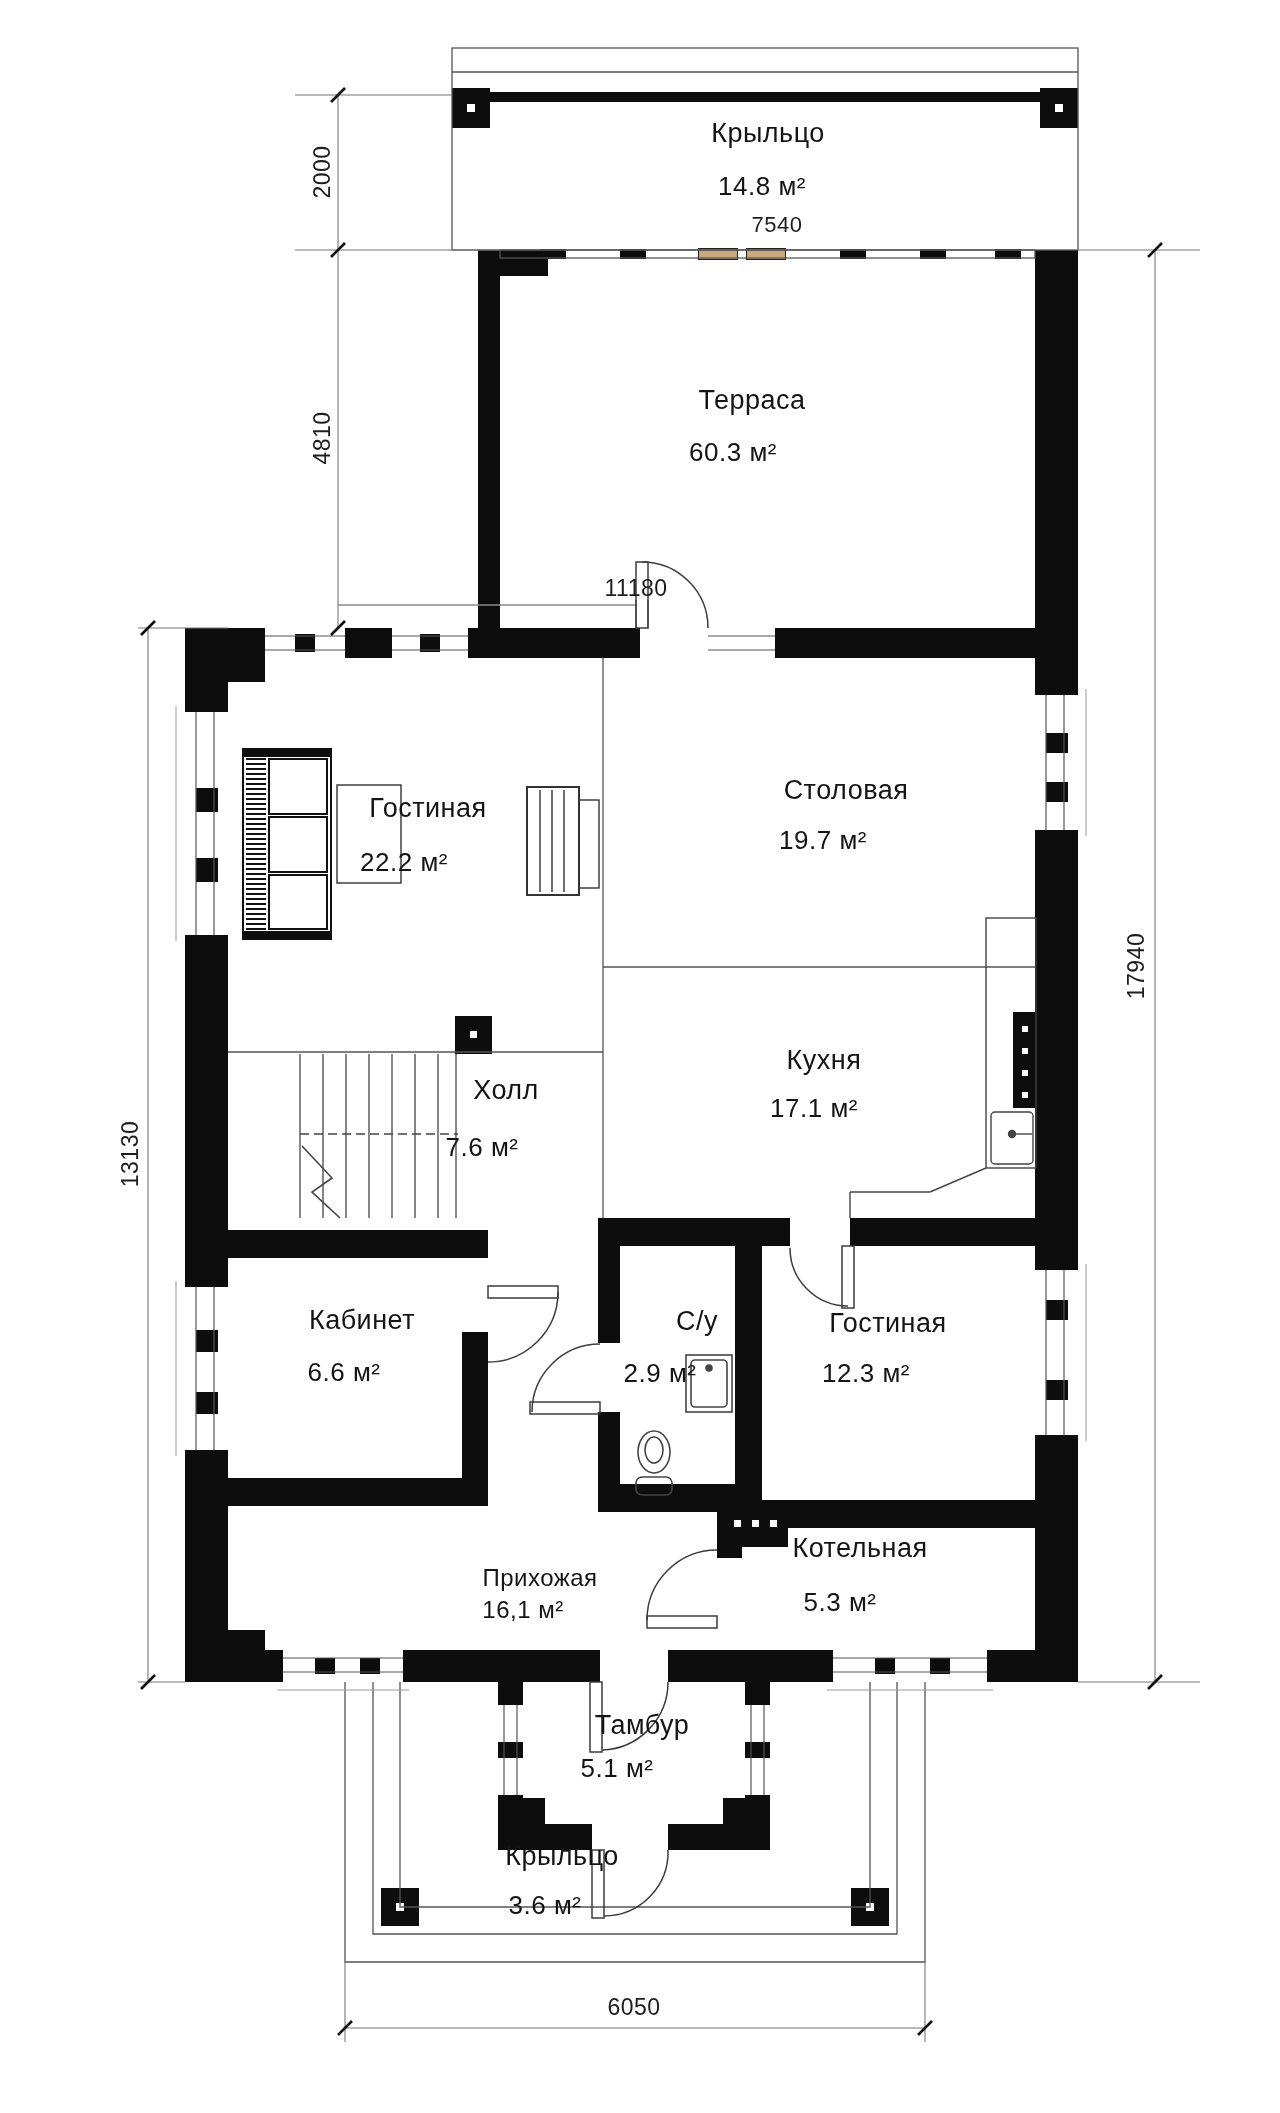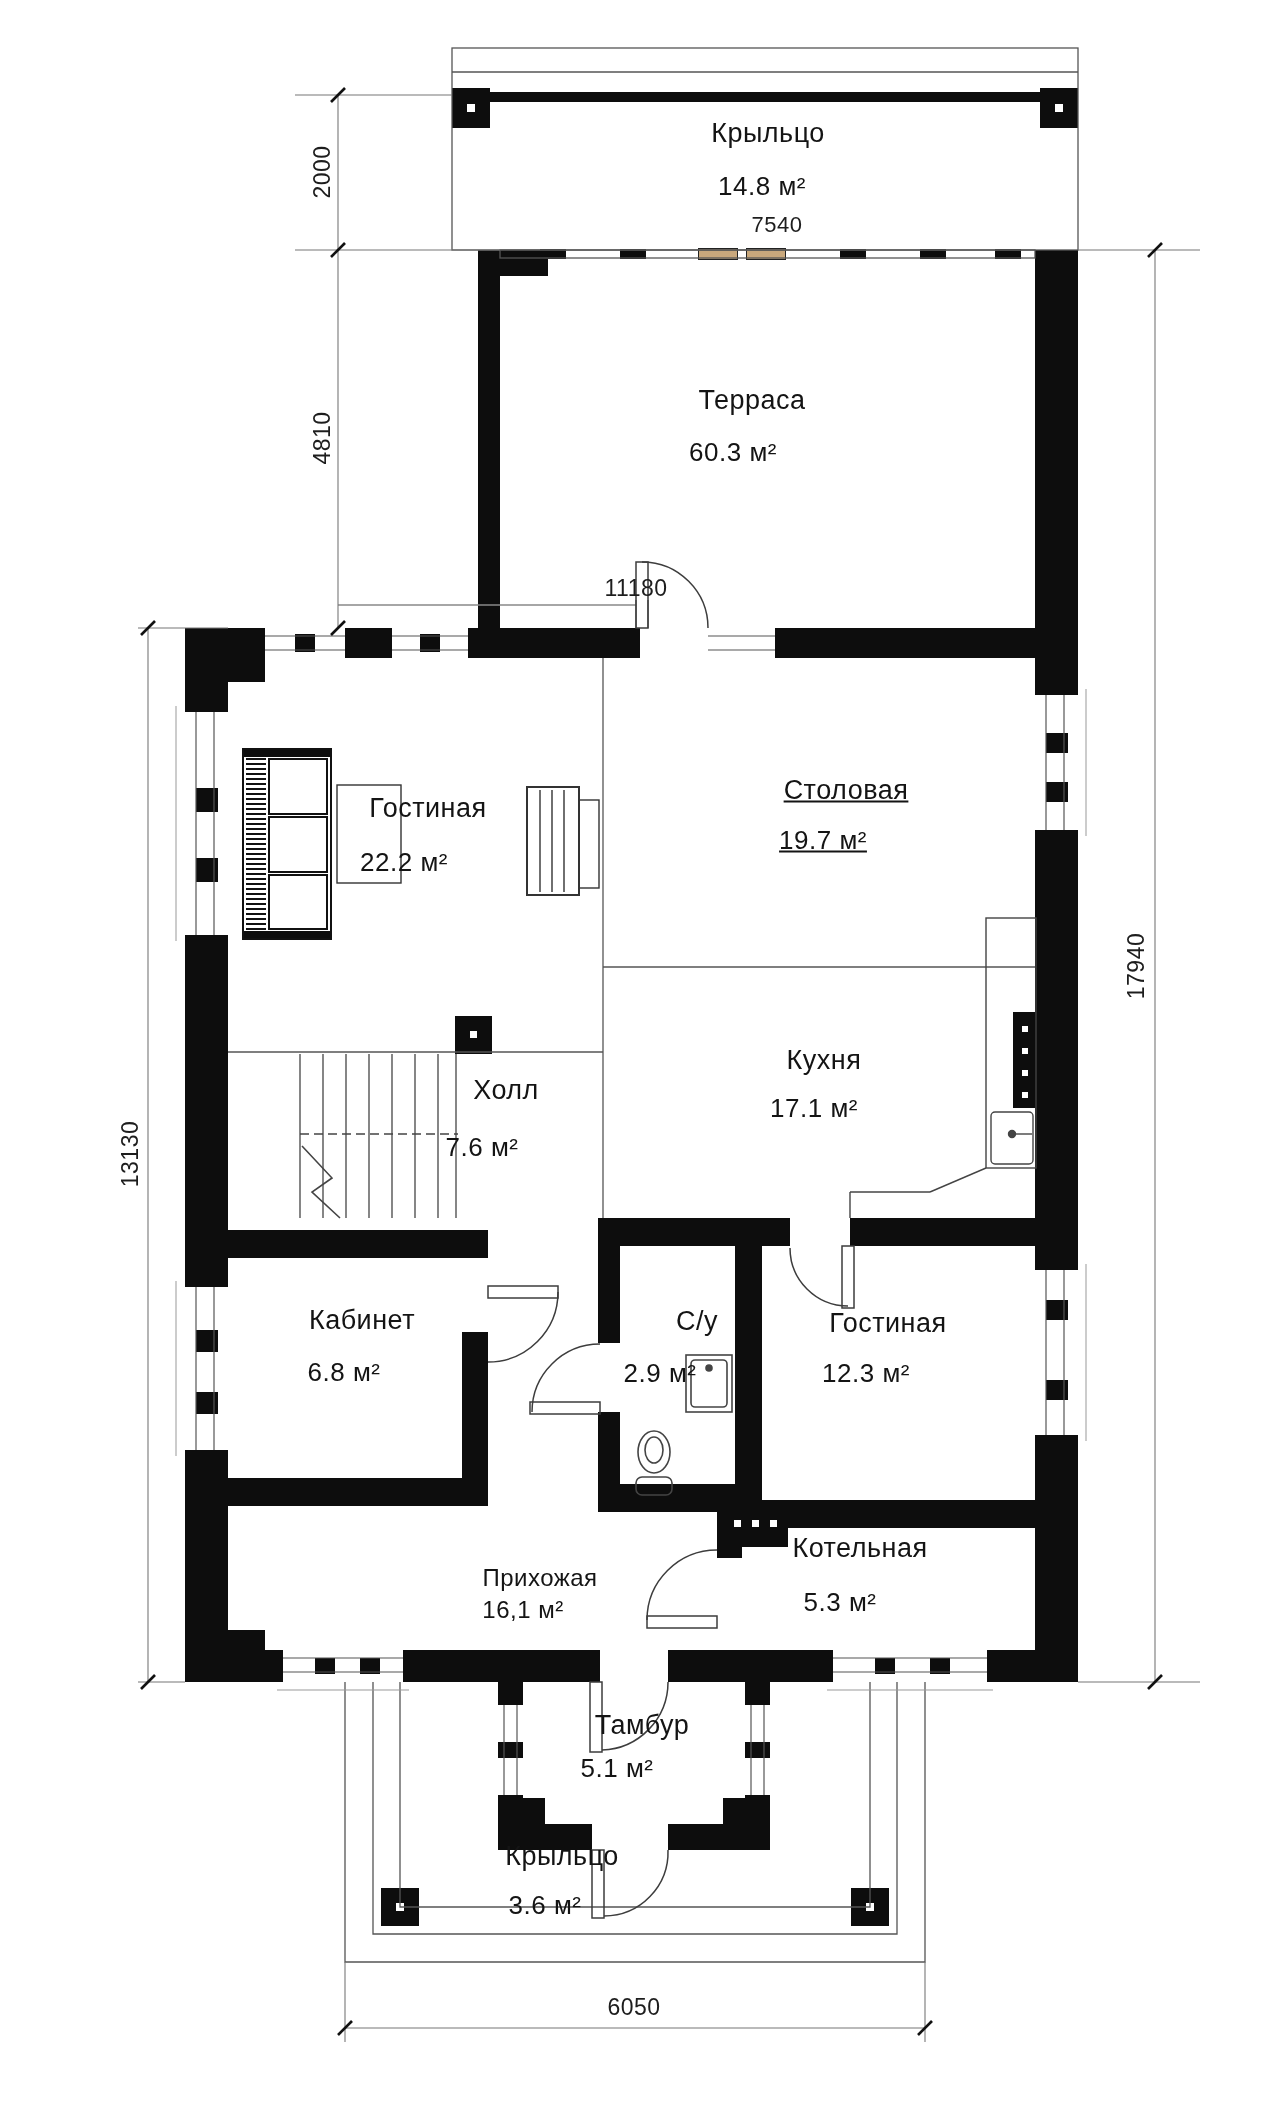"Столовая" div.lbl { text-decoration: underline -> none }
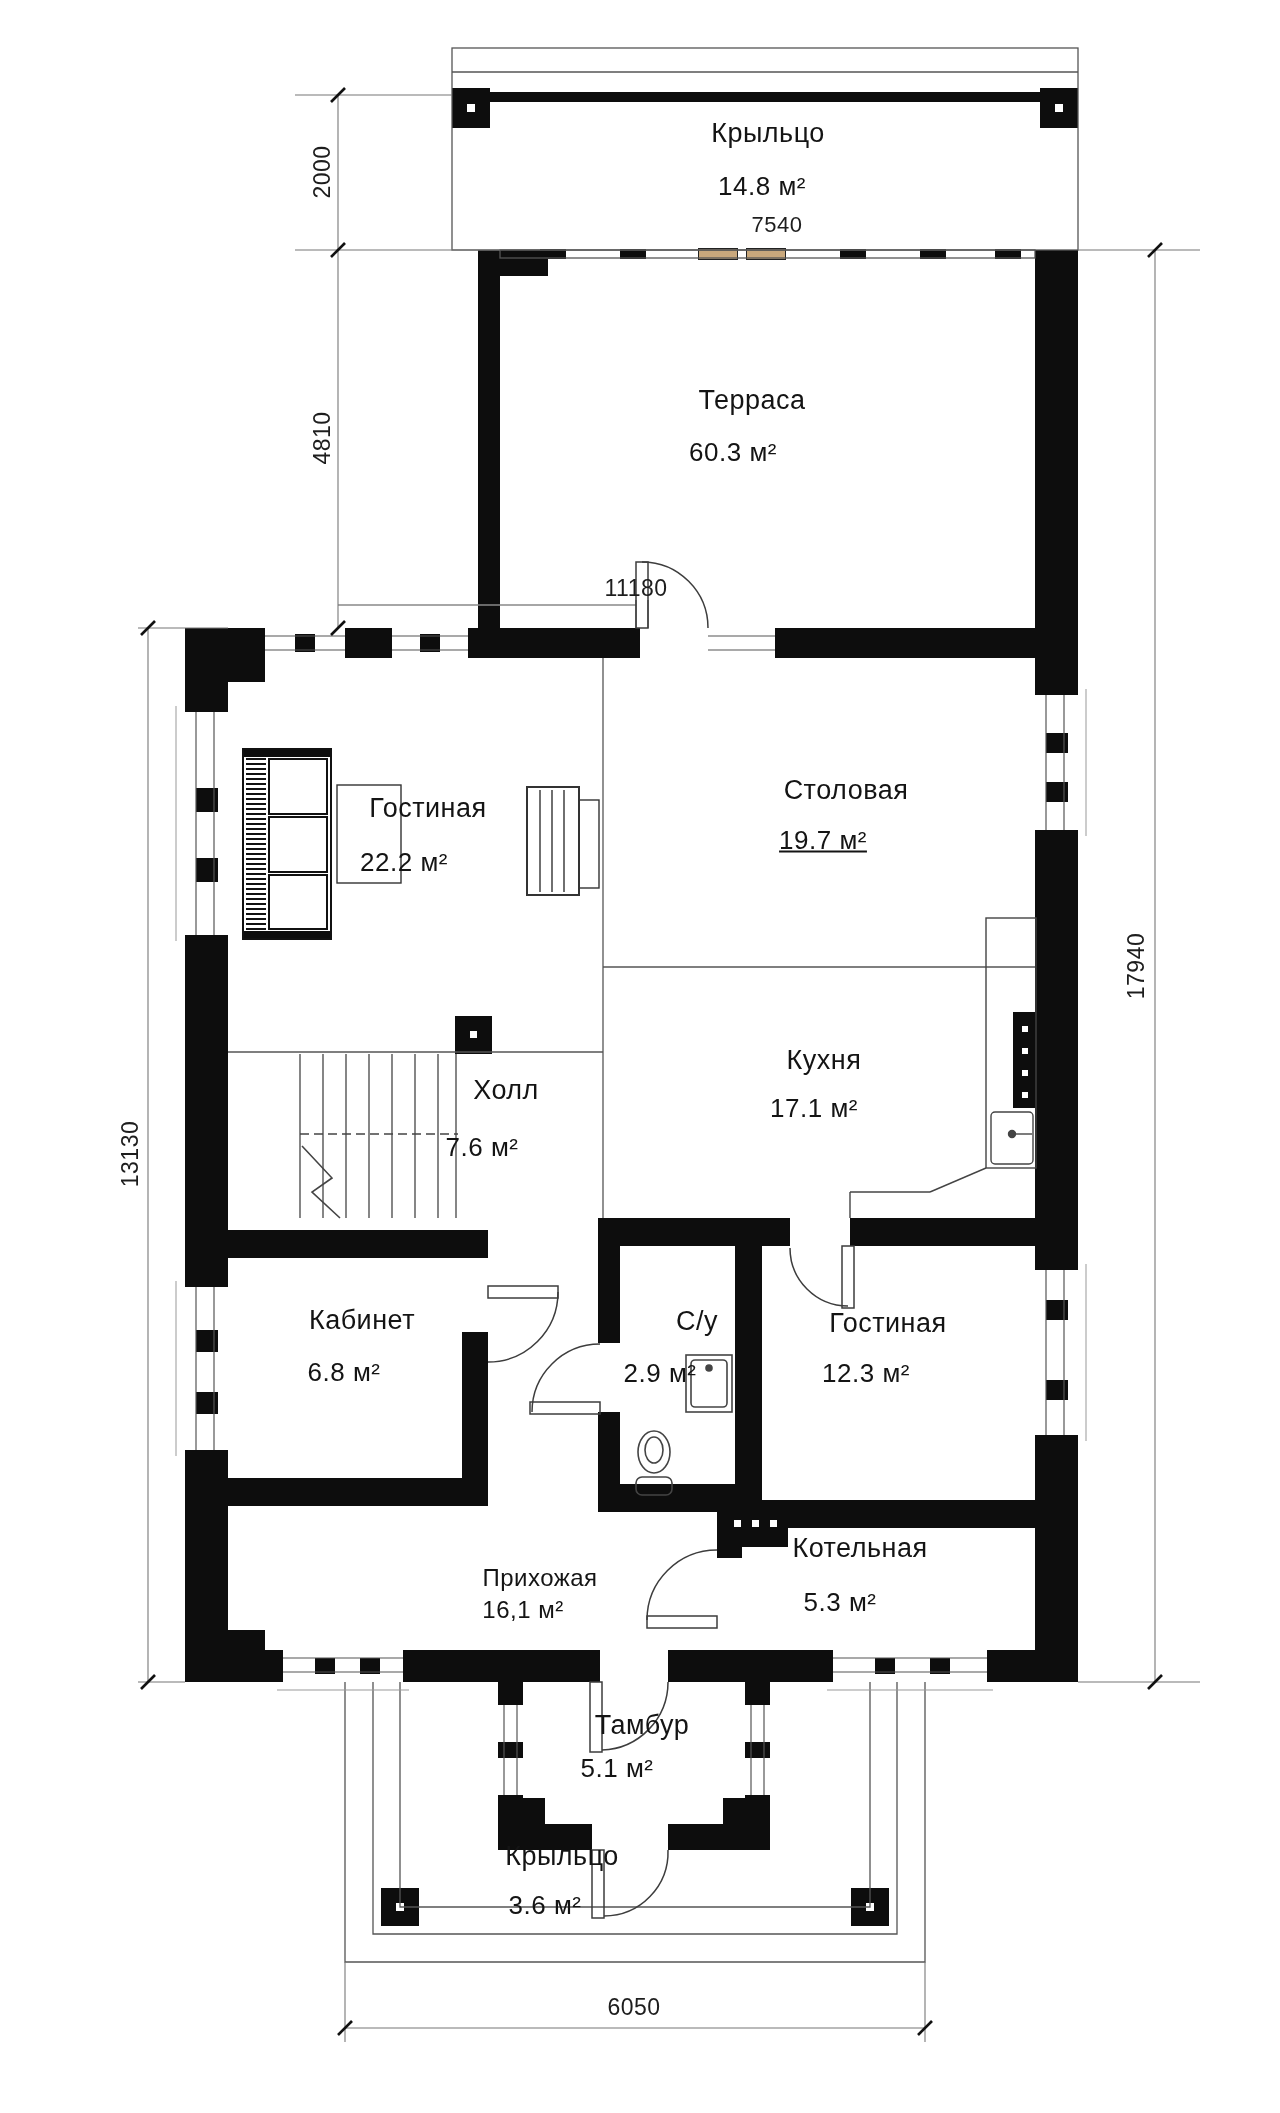"19.7 м²" div.lbl { text-decoration: underline -> none }
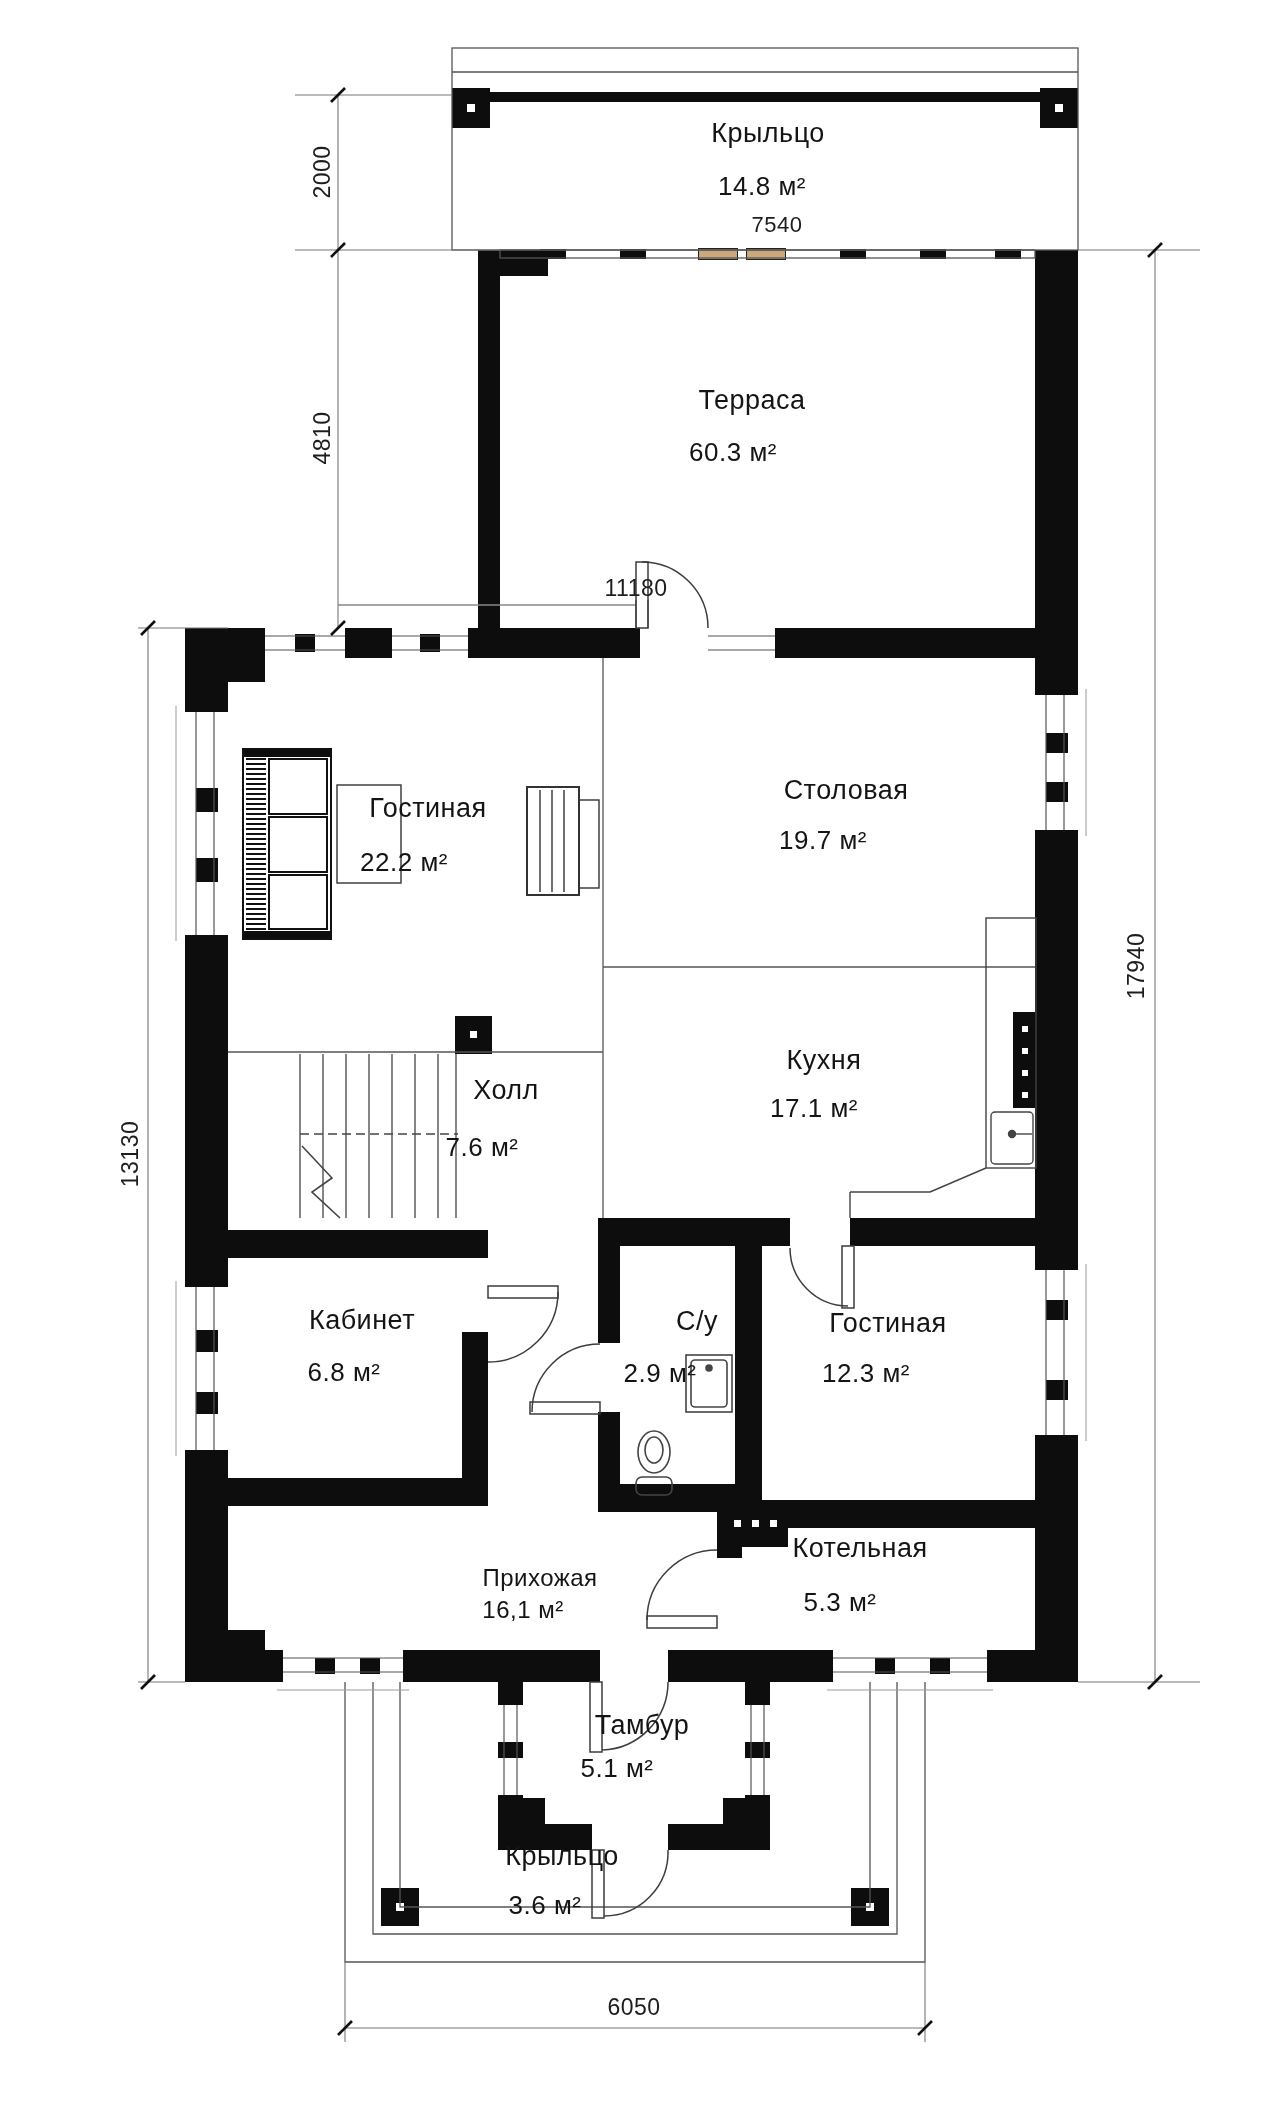"6.8 м²" div.lbl { text: 6.8 -> 6.6 }
